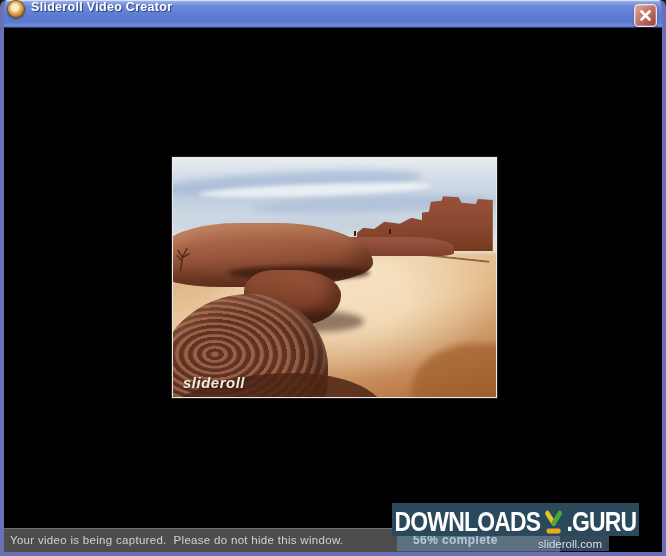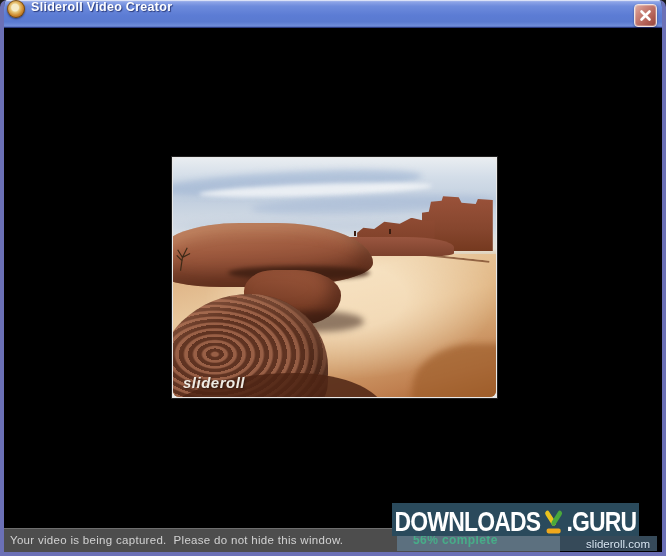"slideroll" .scene { border-radius: 6px -> none }
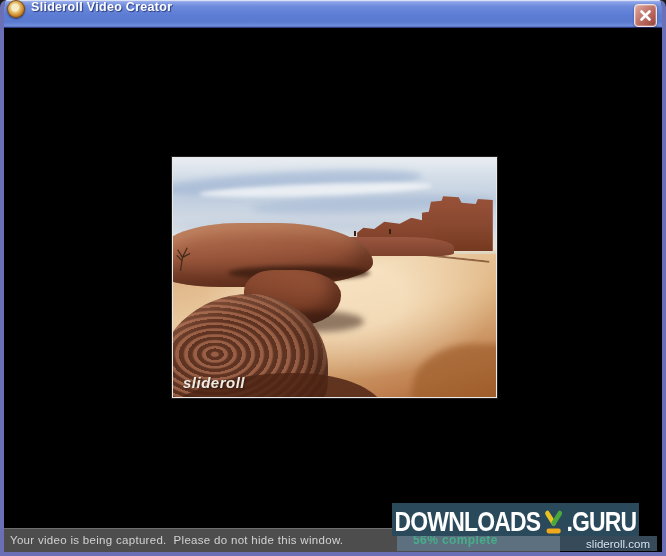"56% complete" .progress-text { color: #22c55e -> #ffffff }
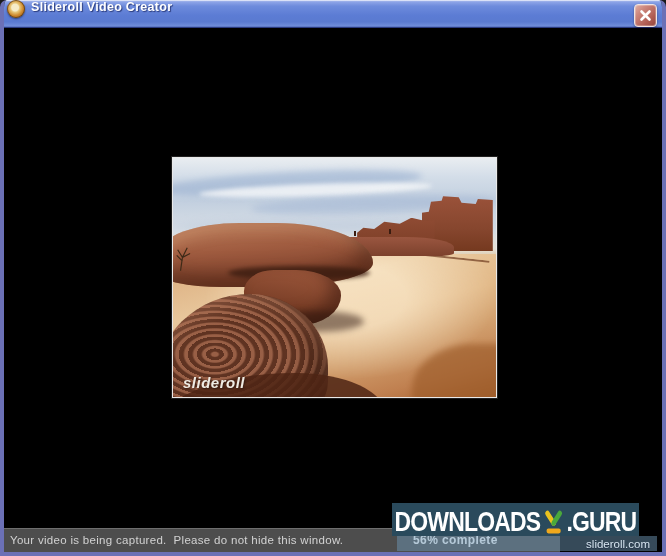"slideroll.com" .wm-strip { width: 260px -> 212px }
